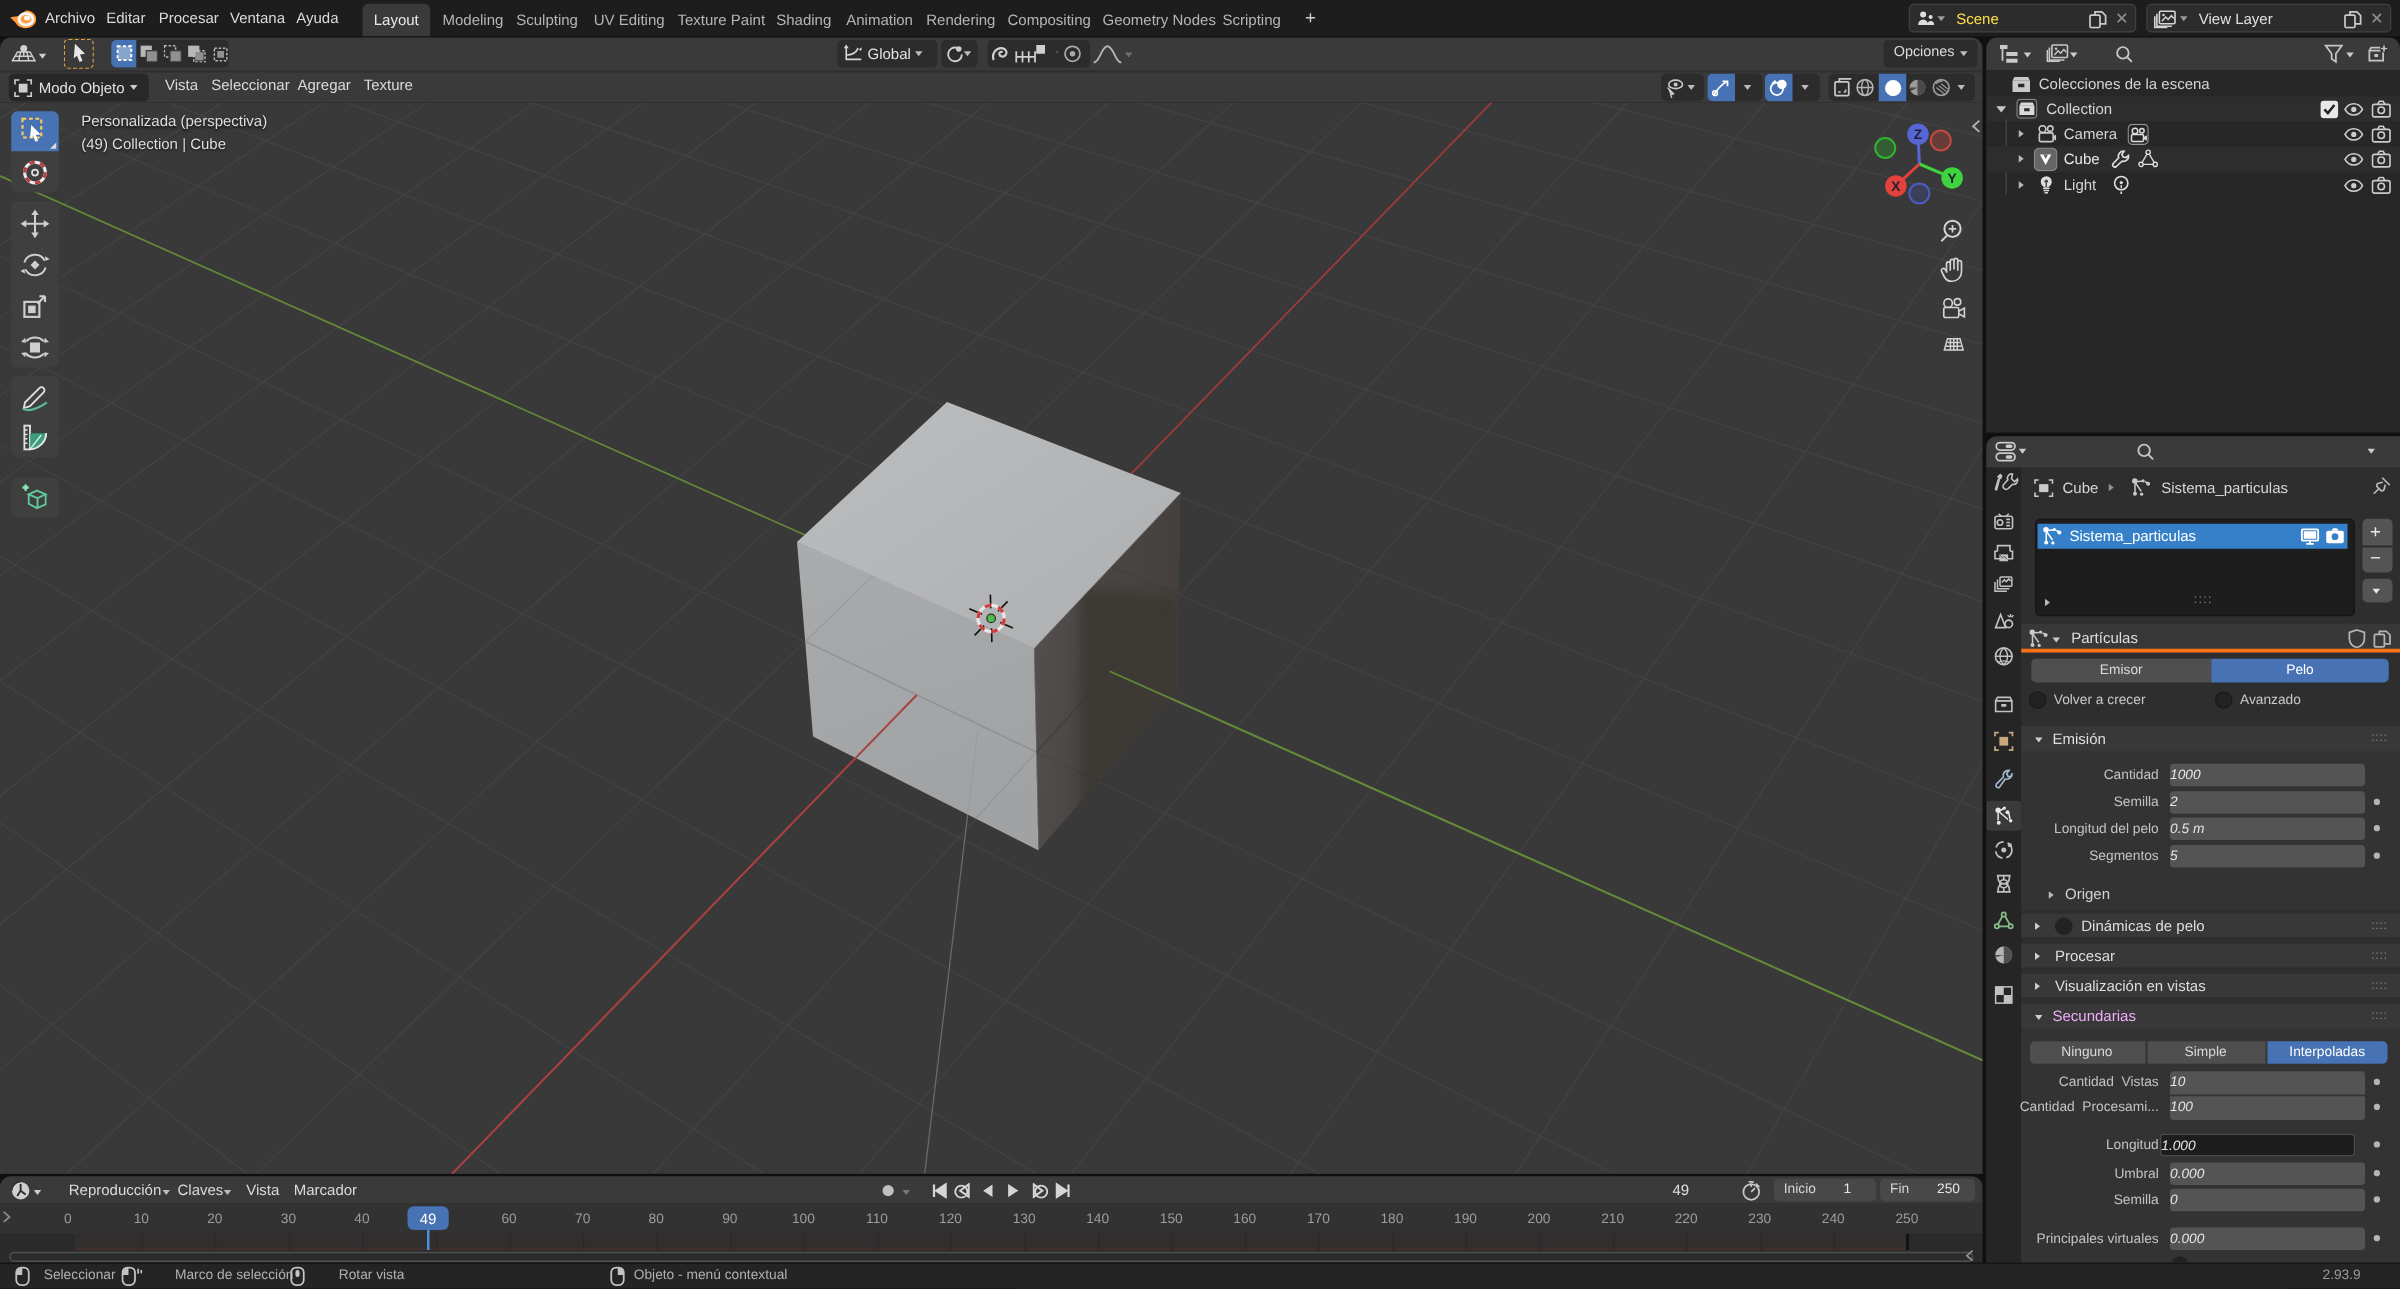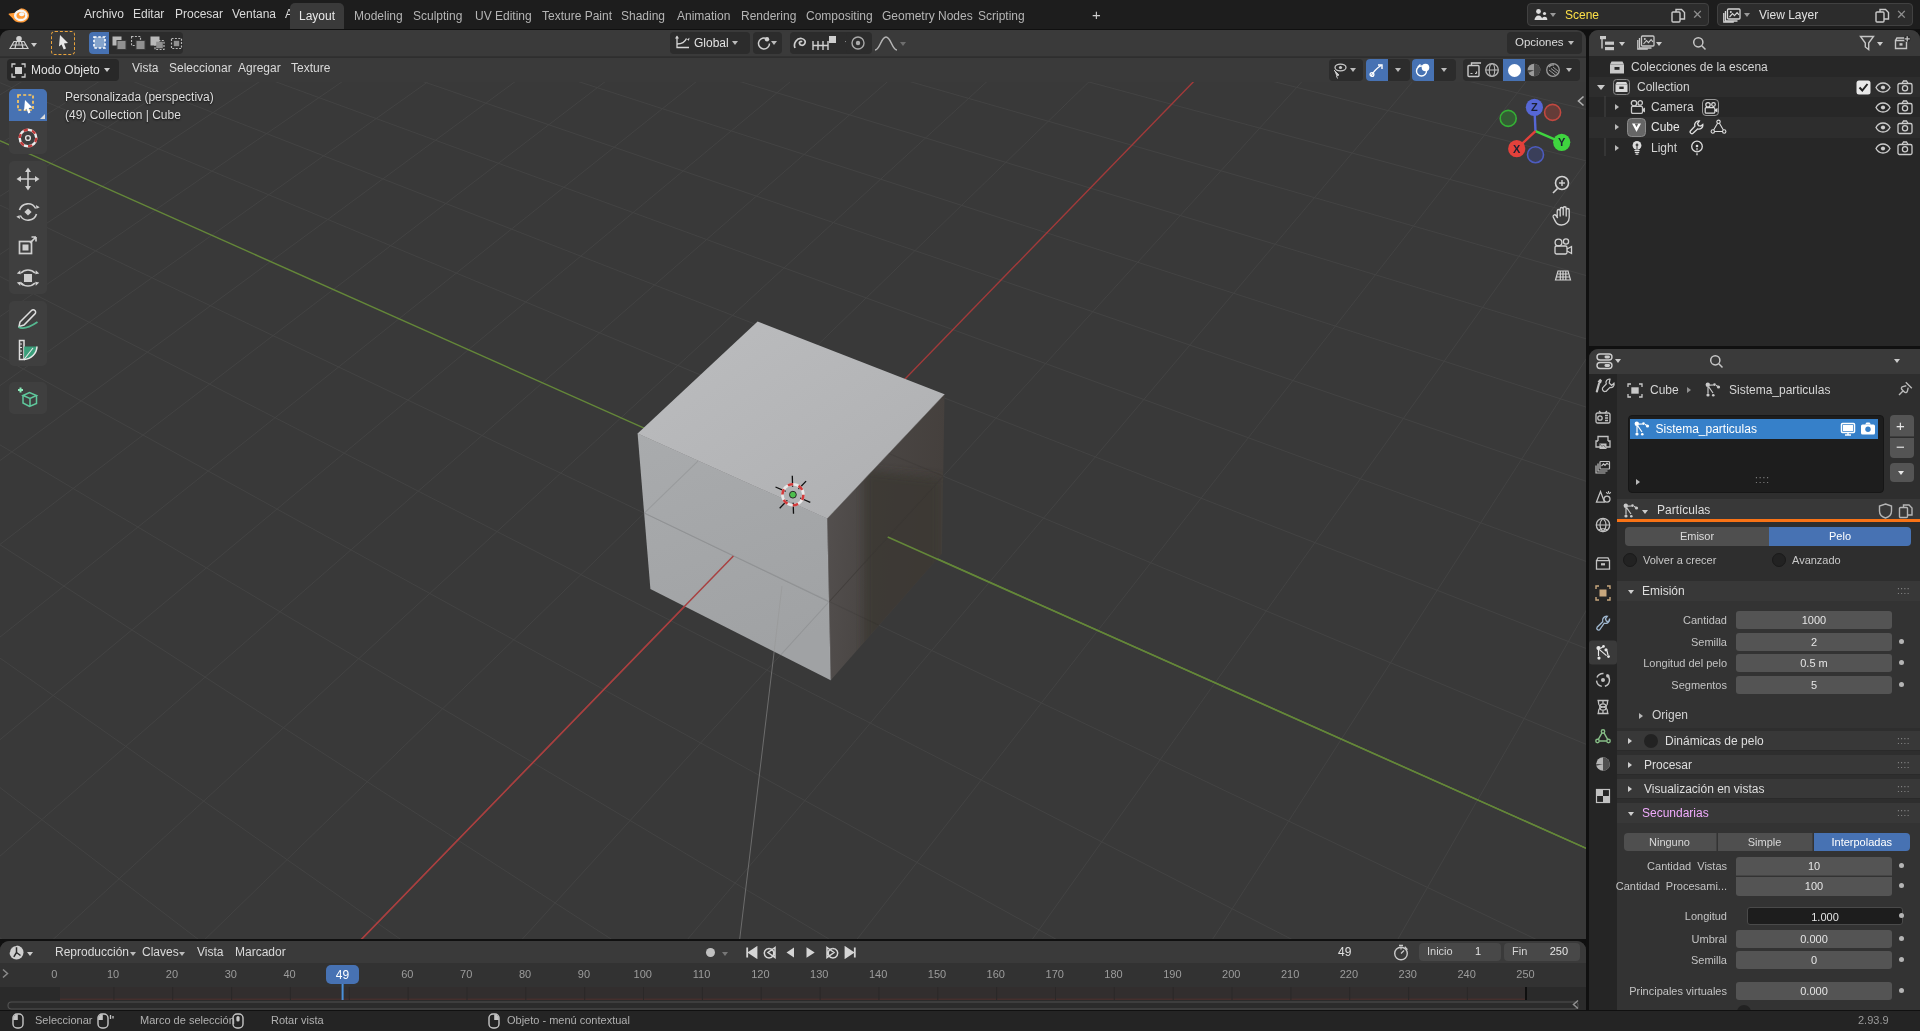"Archivo" #topbar .menu { margin-left: 48px -> none }
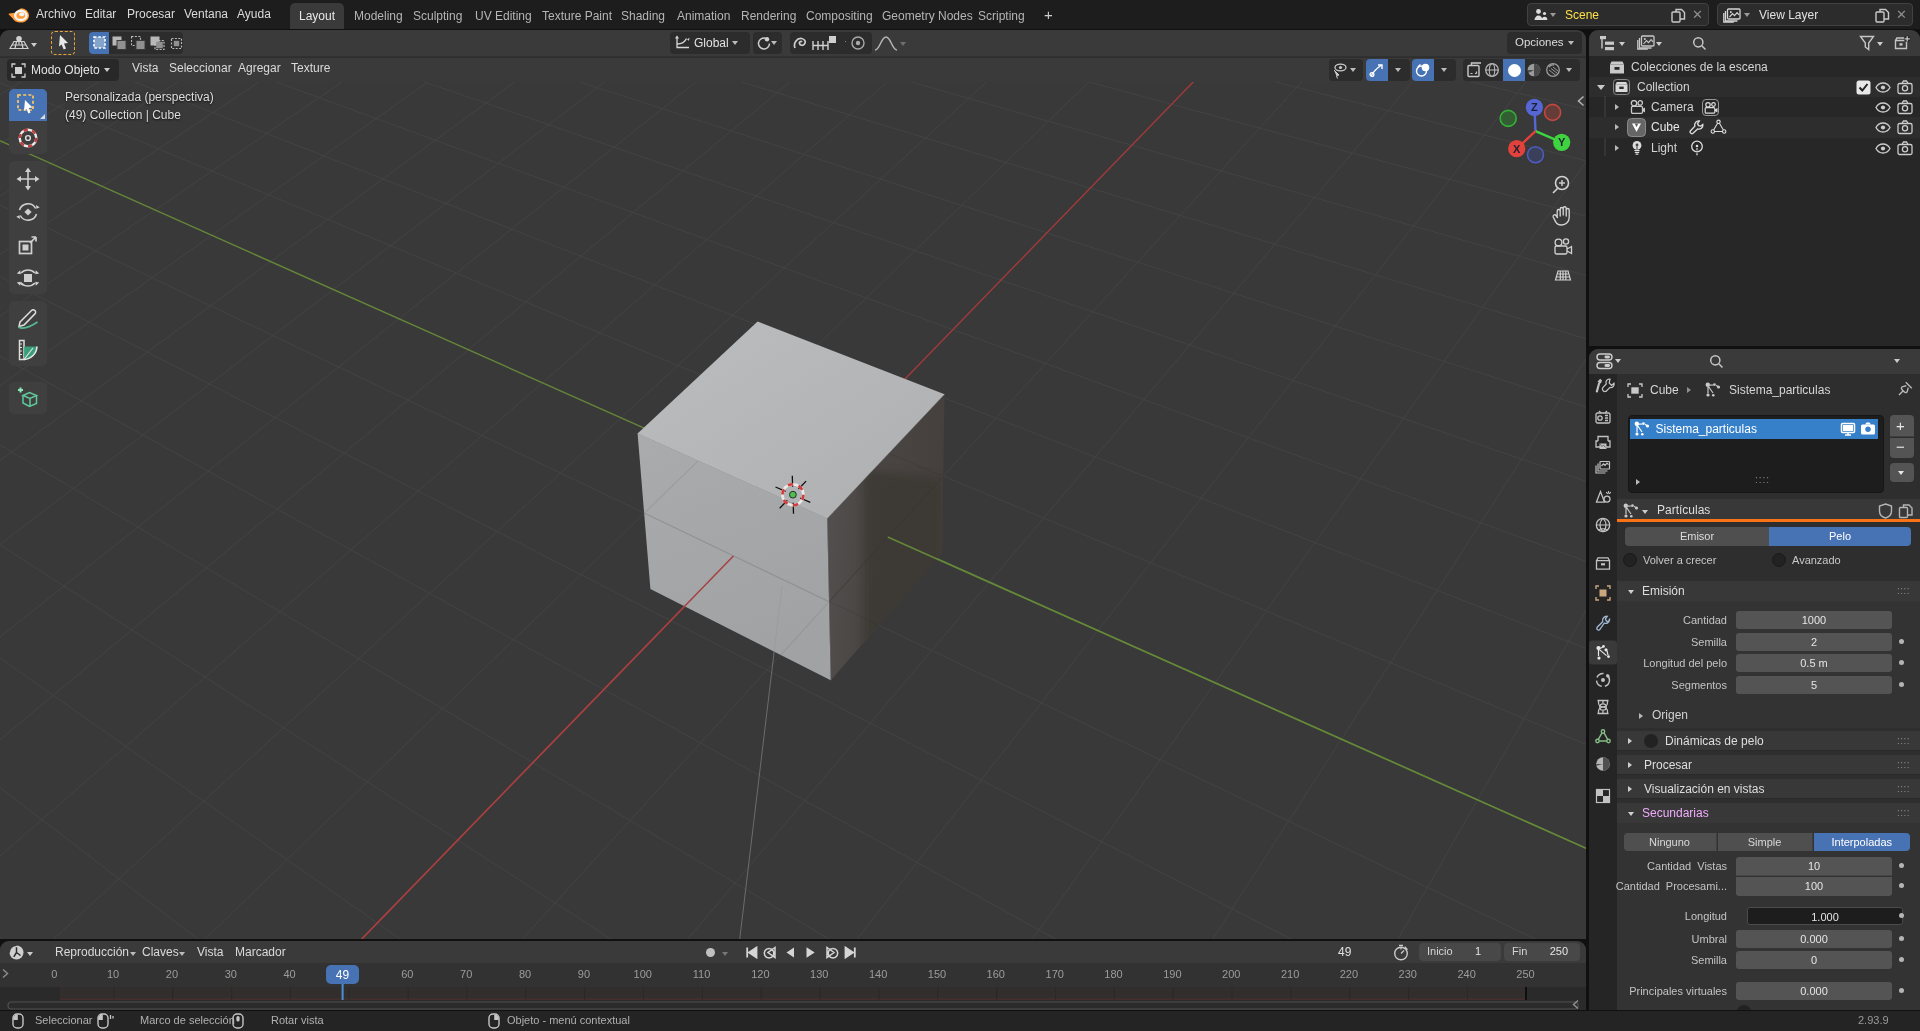"1000" .fld { font-style: none -> italic; text-align: center -> none }
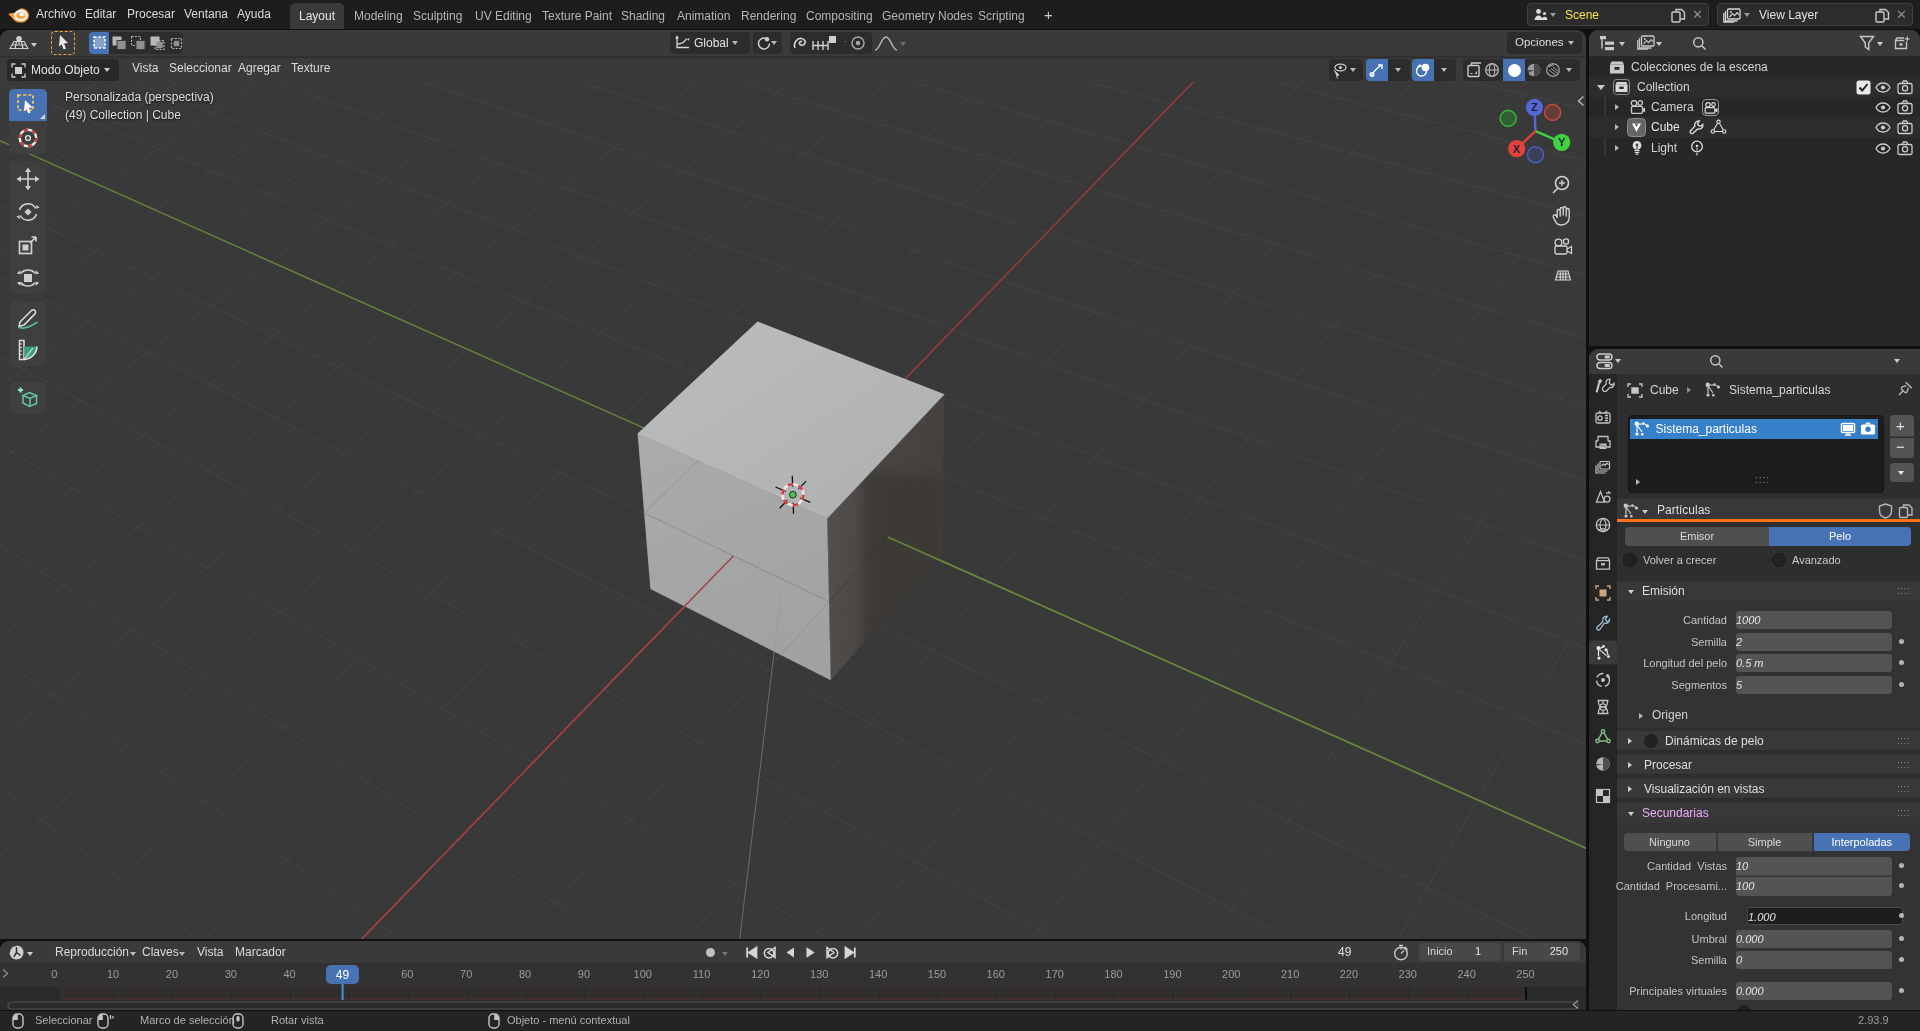"1.000" div.fld { left: 158px -> 139px }
